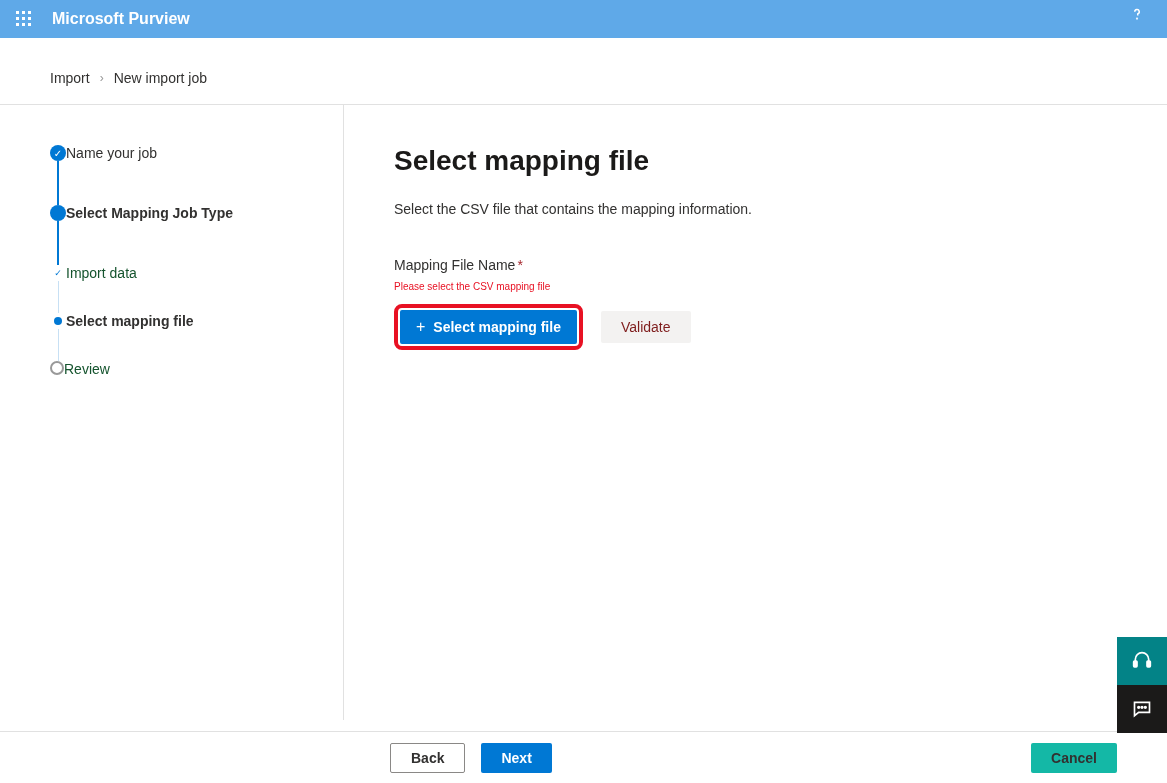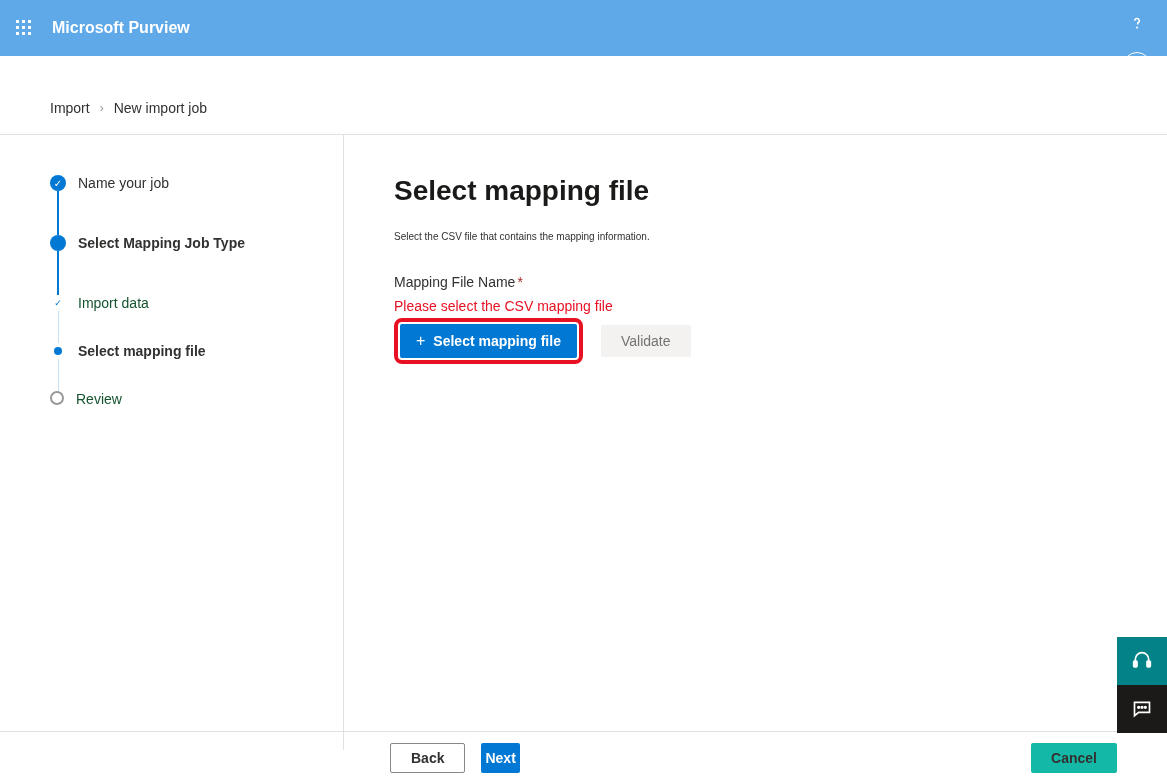"Microsoft Purview" .header { height: 56px -> 38px }
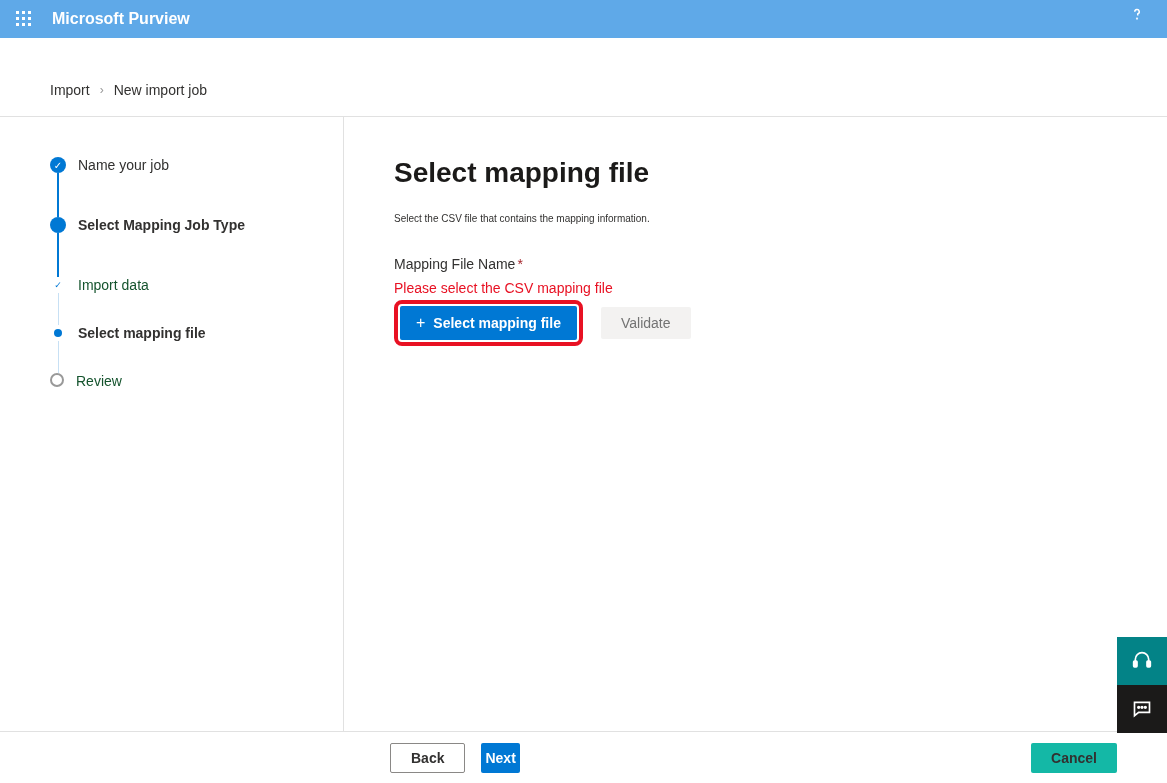"Import" .breadcrumb { margin-top: 12px -> none }
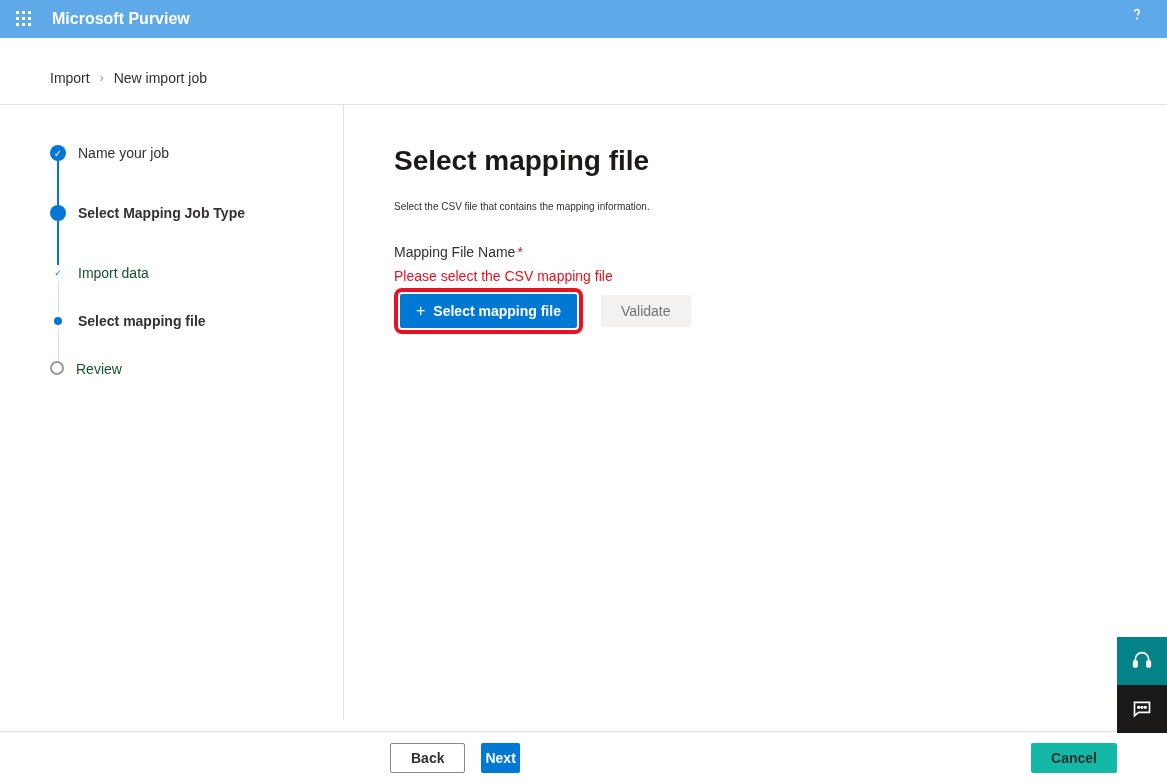"Name your job" .step-label { padding-left: 12px -> none }
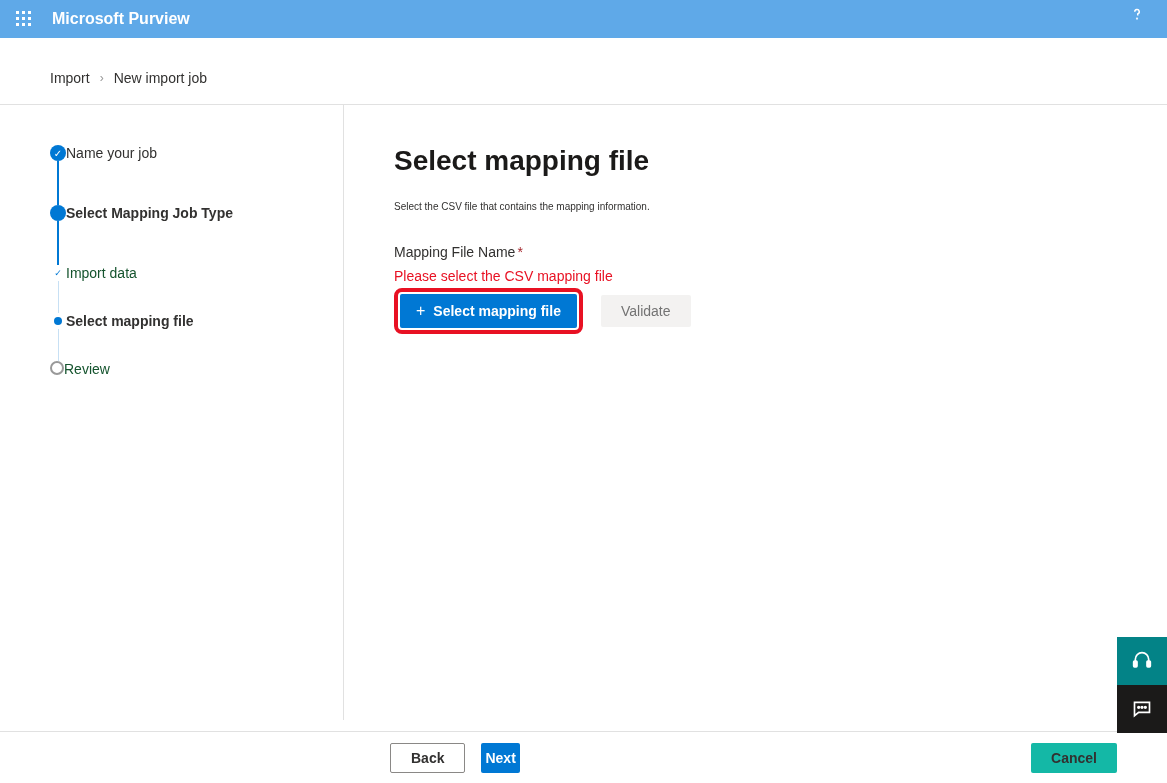"Select the CSV file that" .page-description { font-size: 10px -> 14px; margin-bottom: 32px -> 40px }
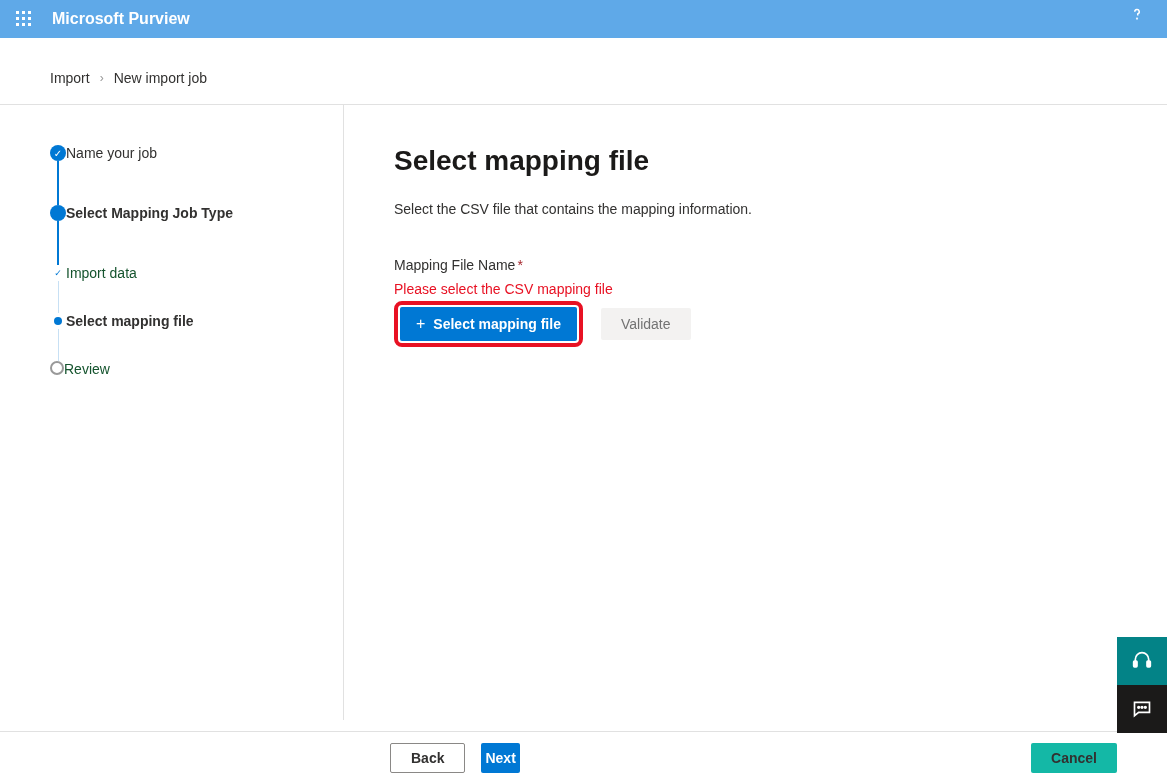"Please select the CSV mapping" .error-text { font-size: 14px -> 10px; margin-bottom: 4px -> 12px }
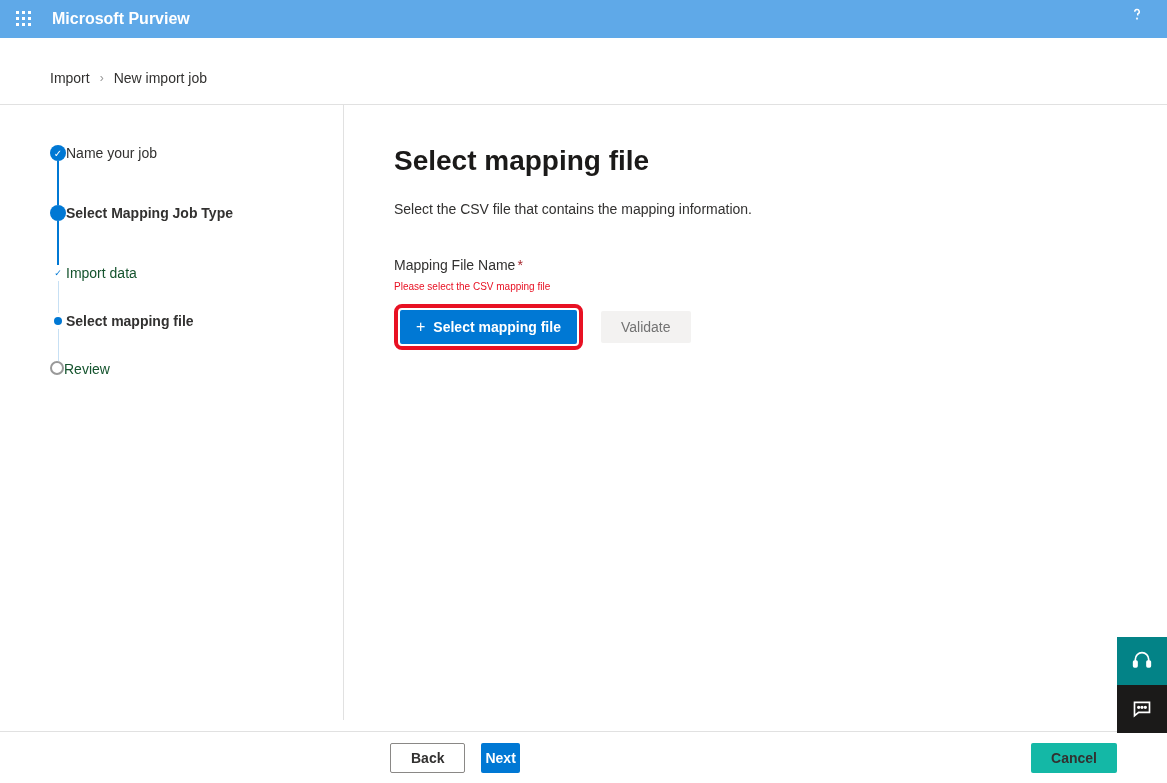"Validate" .disabled-button { color: #737373 -> #7f1d1d }
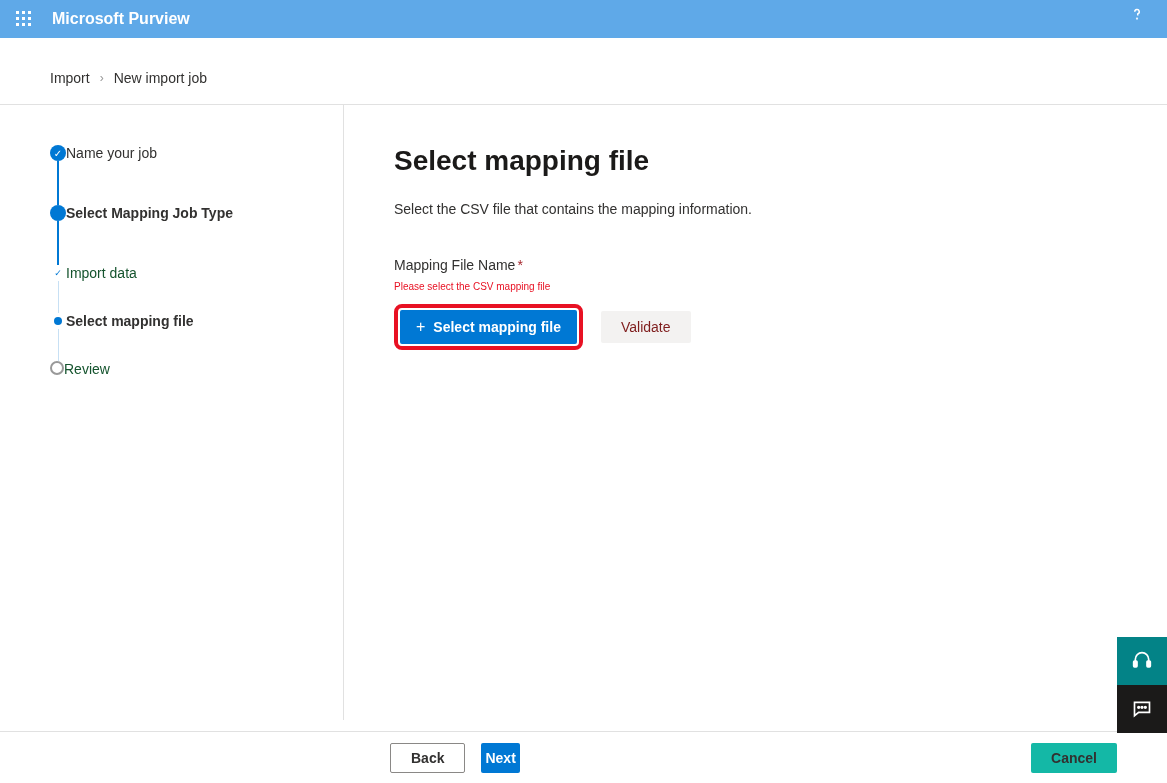"Next" .next-button { padding: 7px 4px -> 7px 20px }
